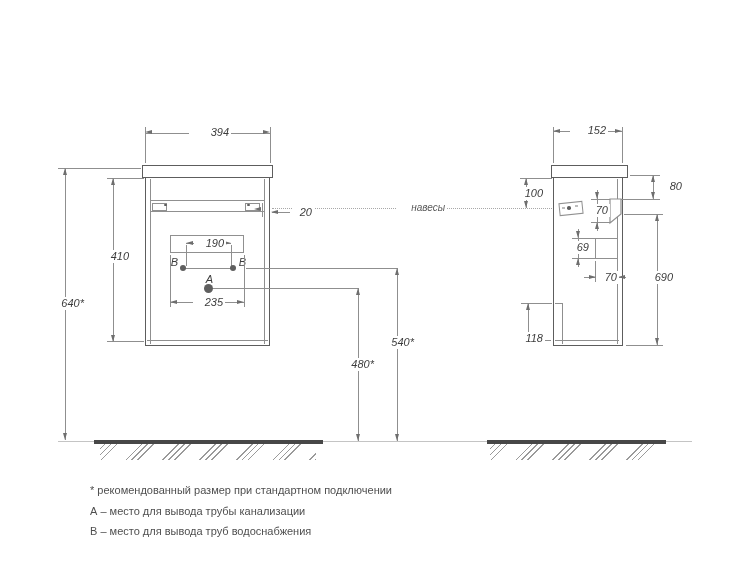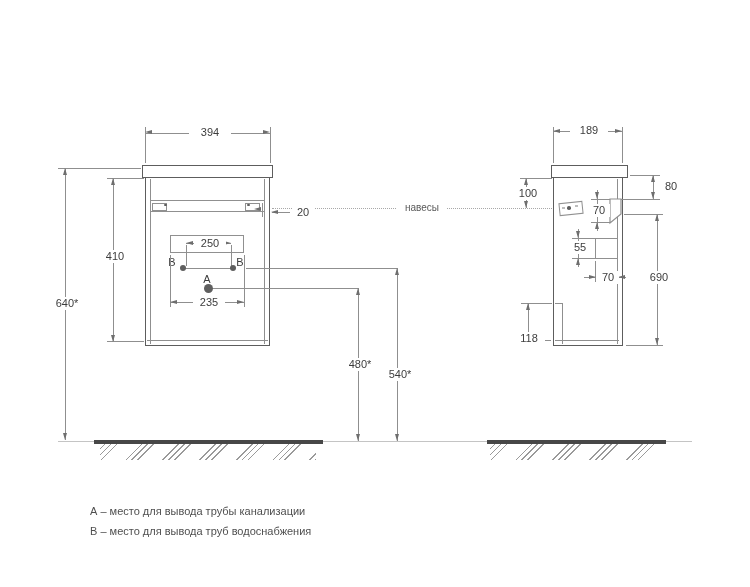"394" .lbl { font-style: none -> italic; text-align: center -> right }
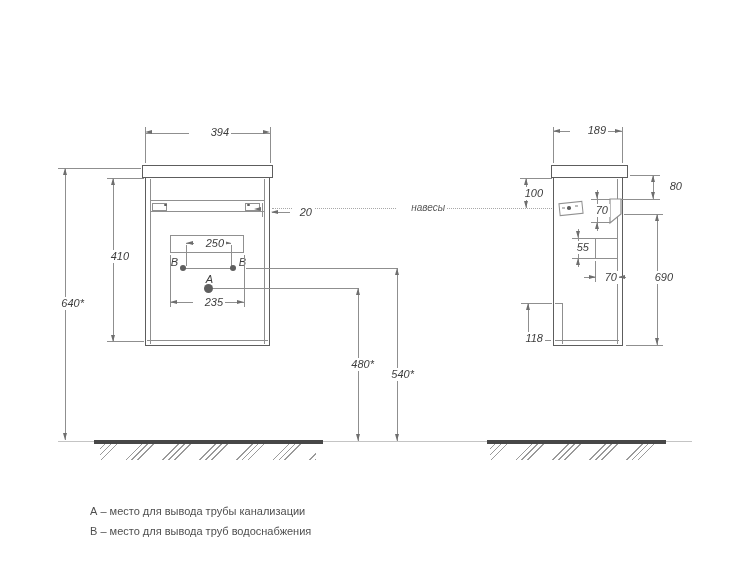"189" div.lbl { text: 189 -> 152 }
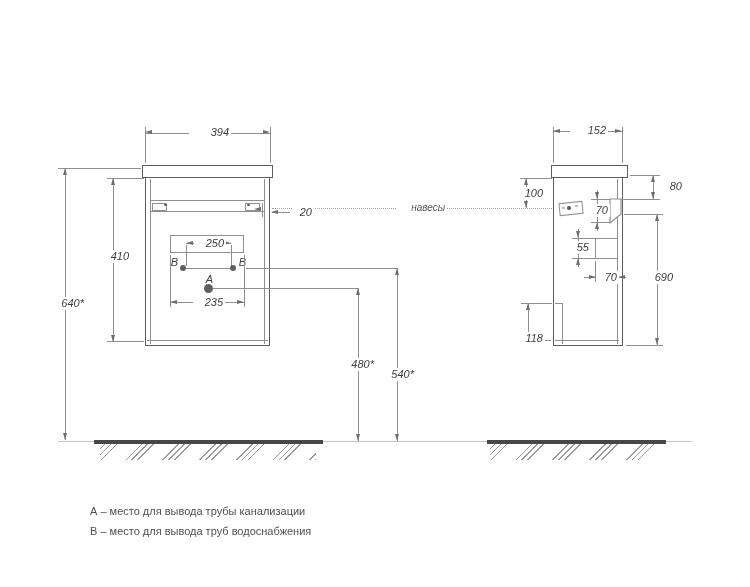"250" div.lbl { text: 250 -> 190 }
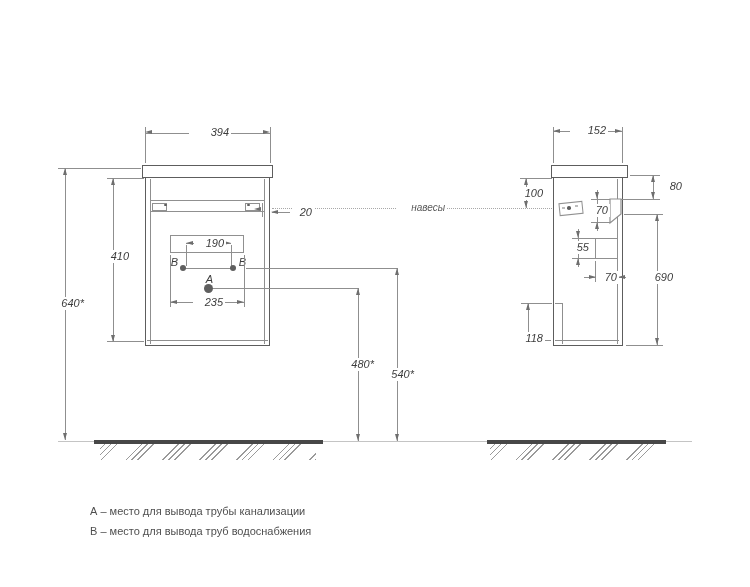"55" div.lbl { text: 55 -> 69 }
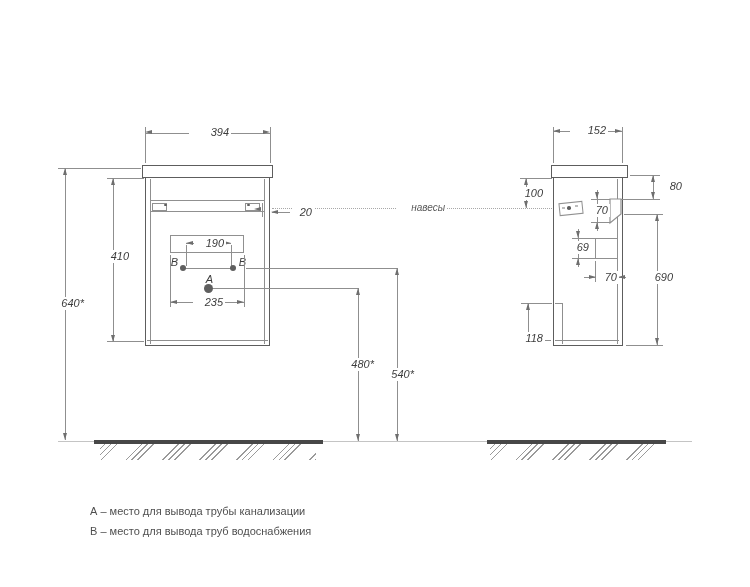"540*" div.lbl { top: 368px -> 336px }
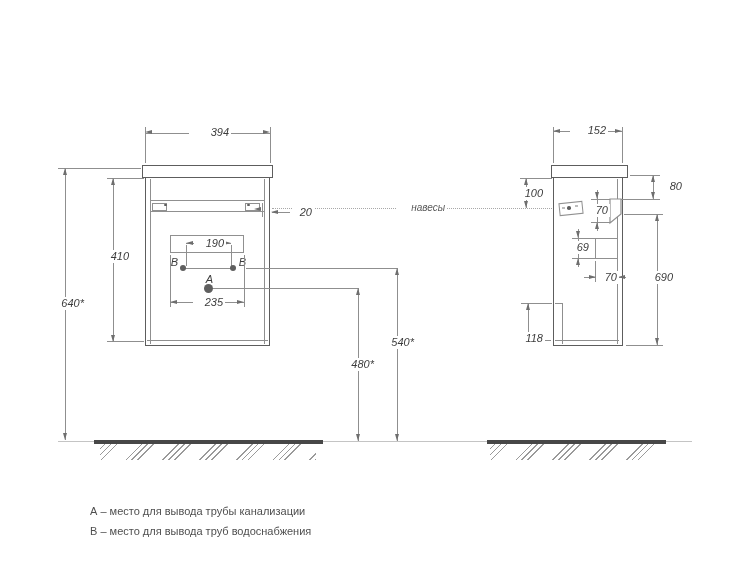"* рекомендованный размер при стандартном" div.note { html: none -> <div>* рекомендованный размер при стандартном подключении</div> }
